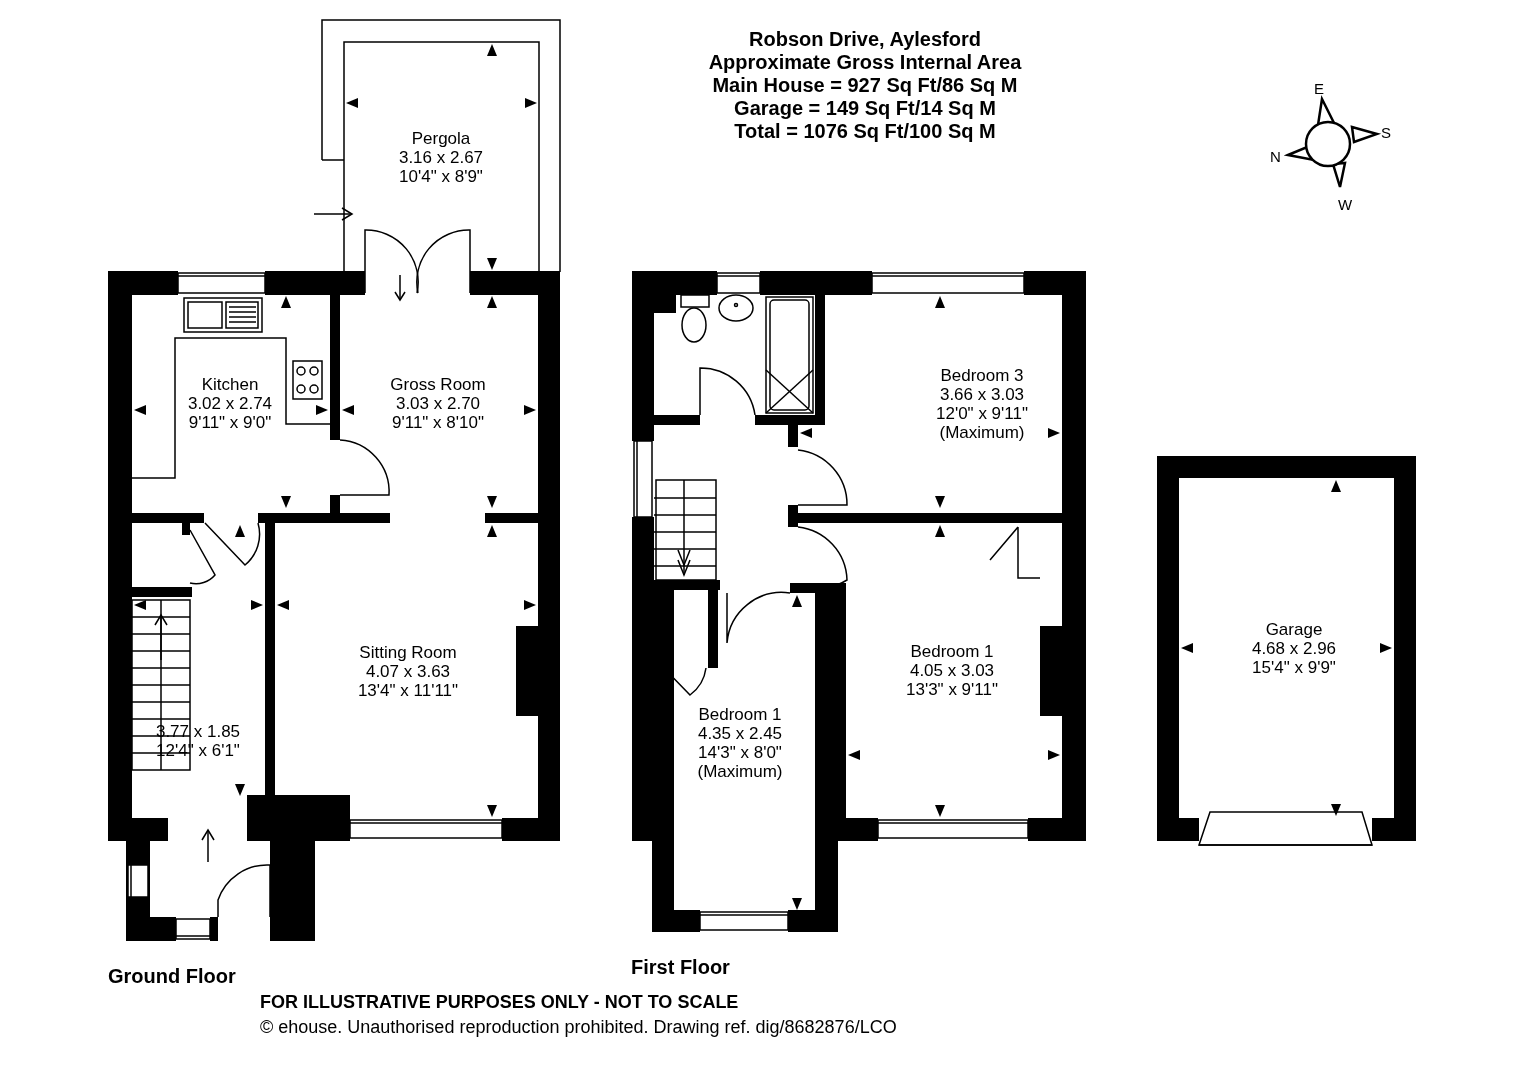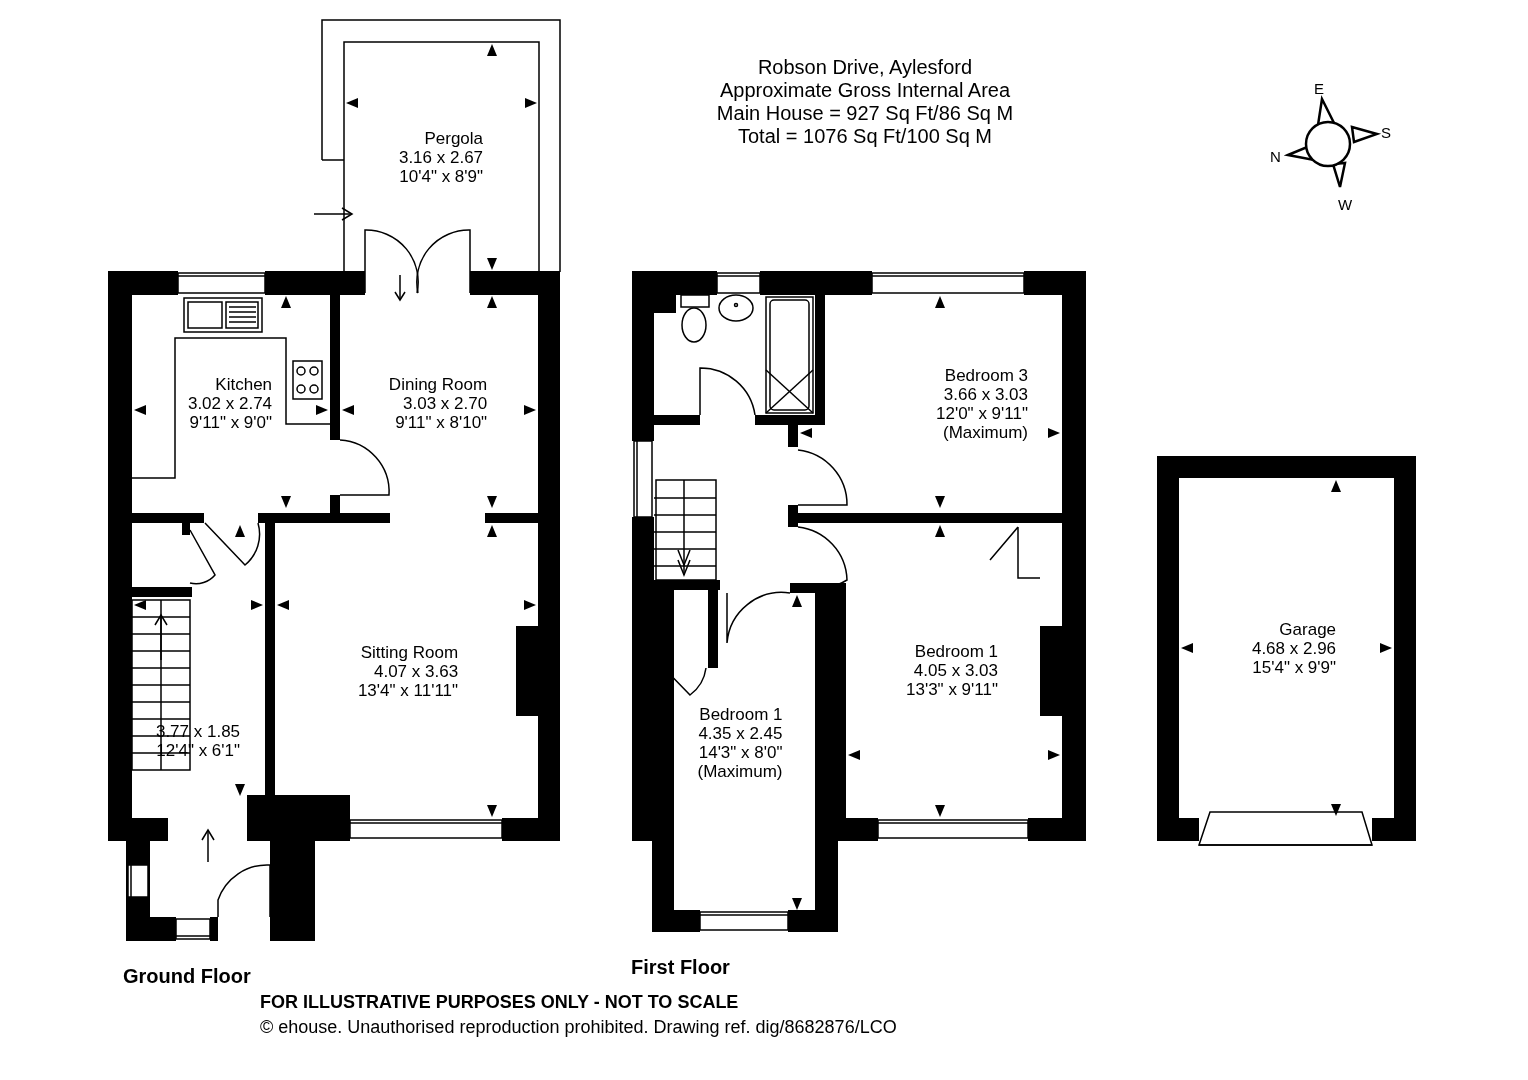"Robson Drive, Aylesford" .hdr { font-weight: normal -> bold; margin-top: 28px -> none }
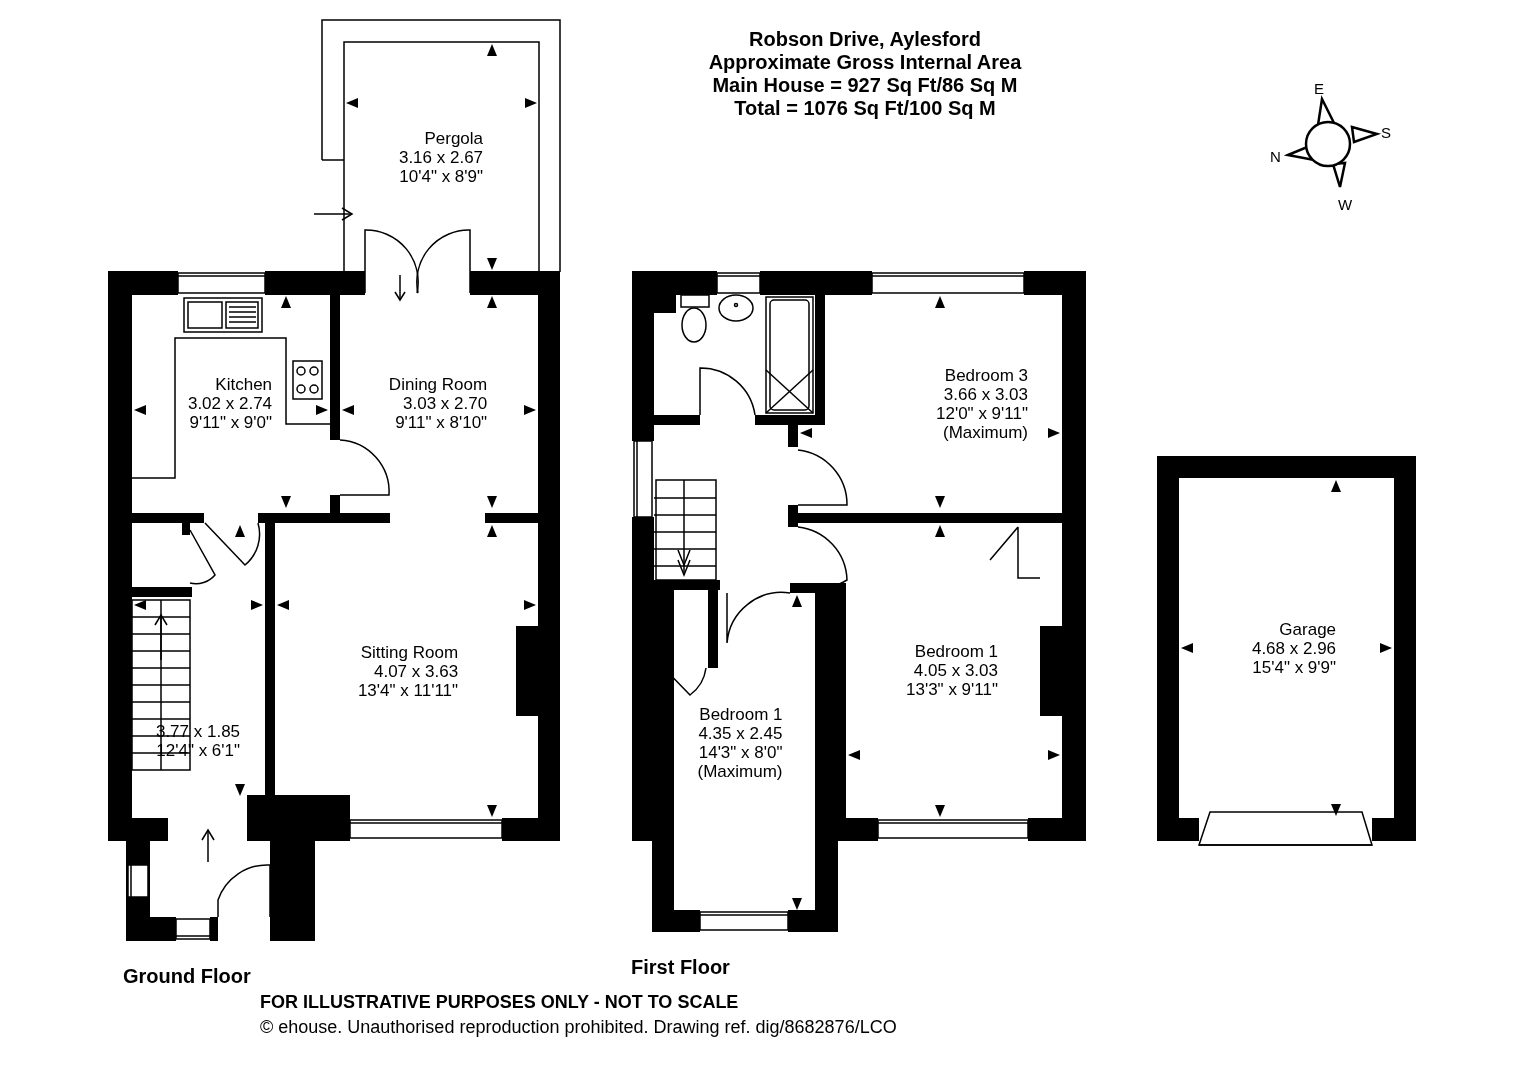"Garage = 149 Sq Ft/14" div { html: none -> <div>Garage = 149 Sq Ft/14 Sq M</div> }
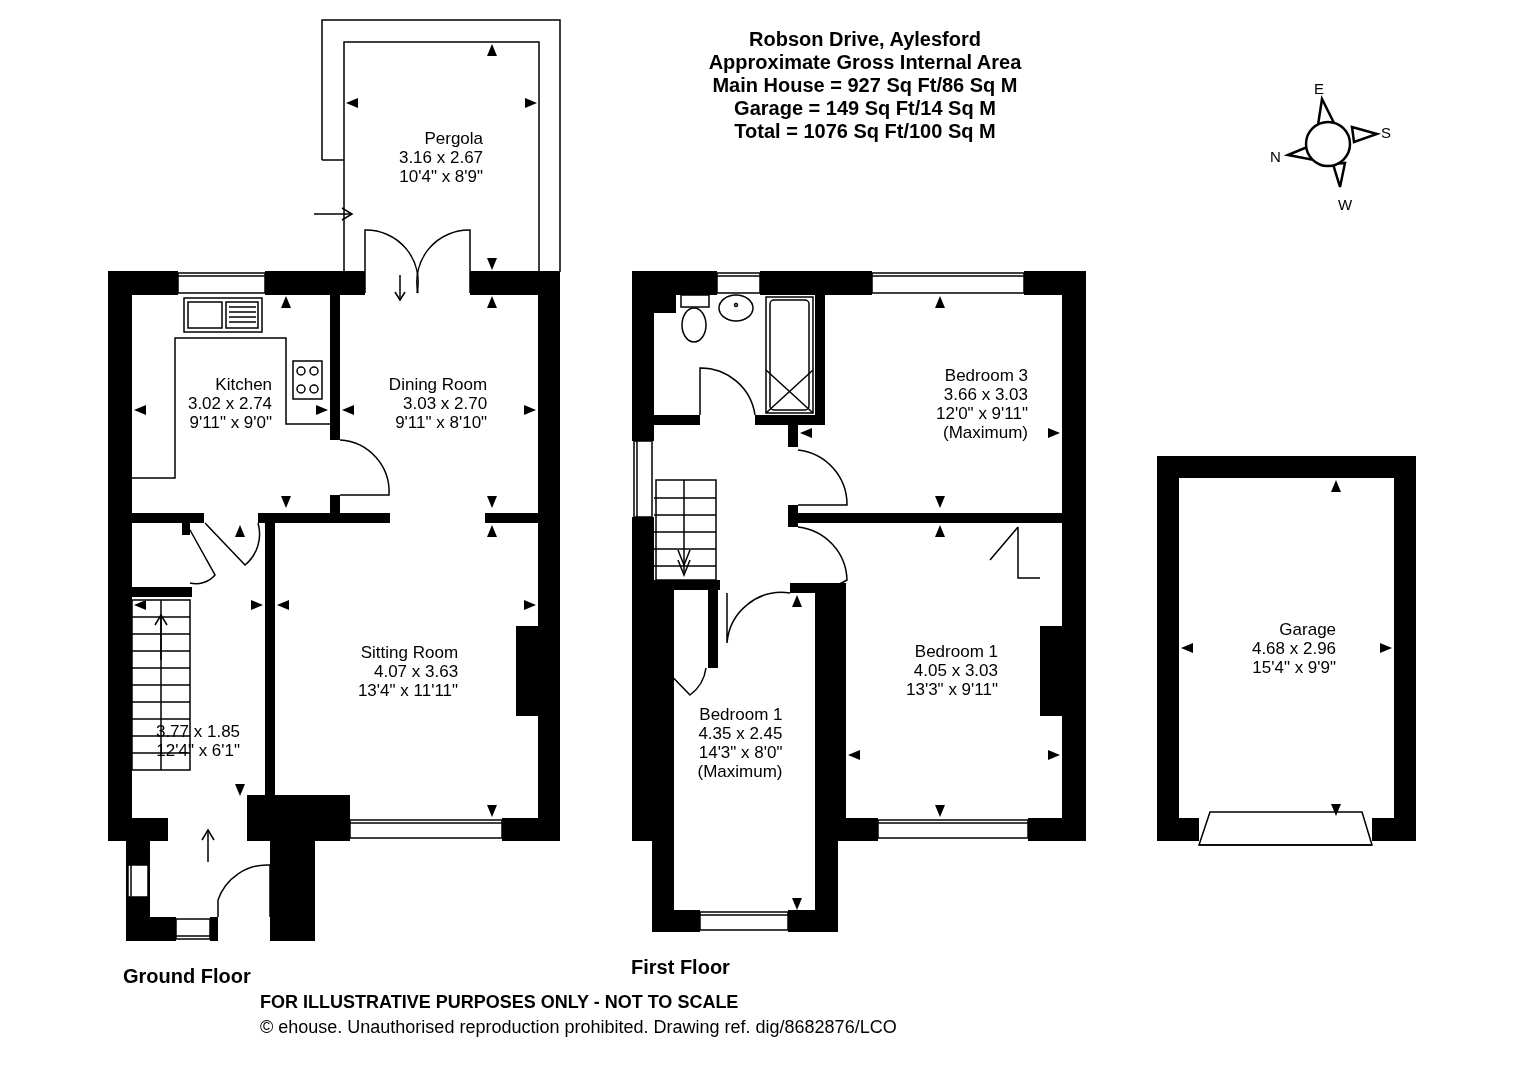"Pergola" .room-label div { text-align: right -> none }
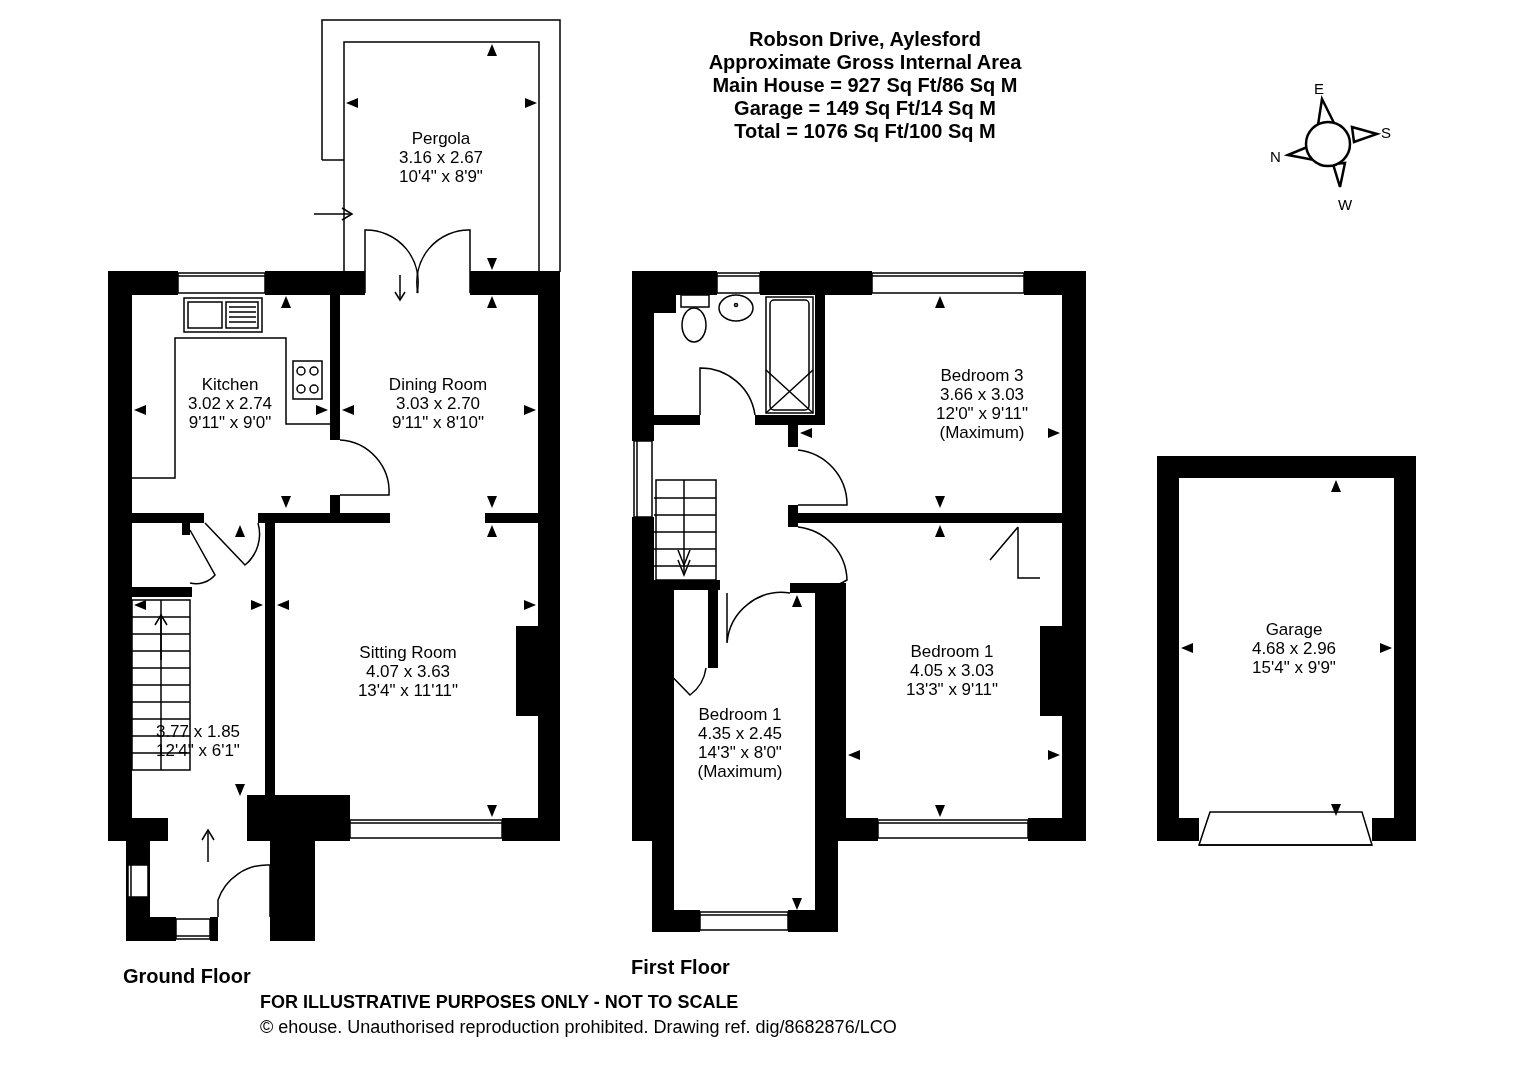"Dining Room" div { text: Dining -> Gross }
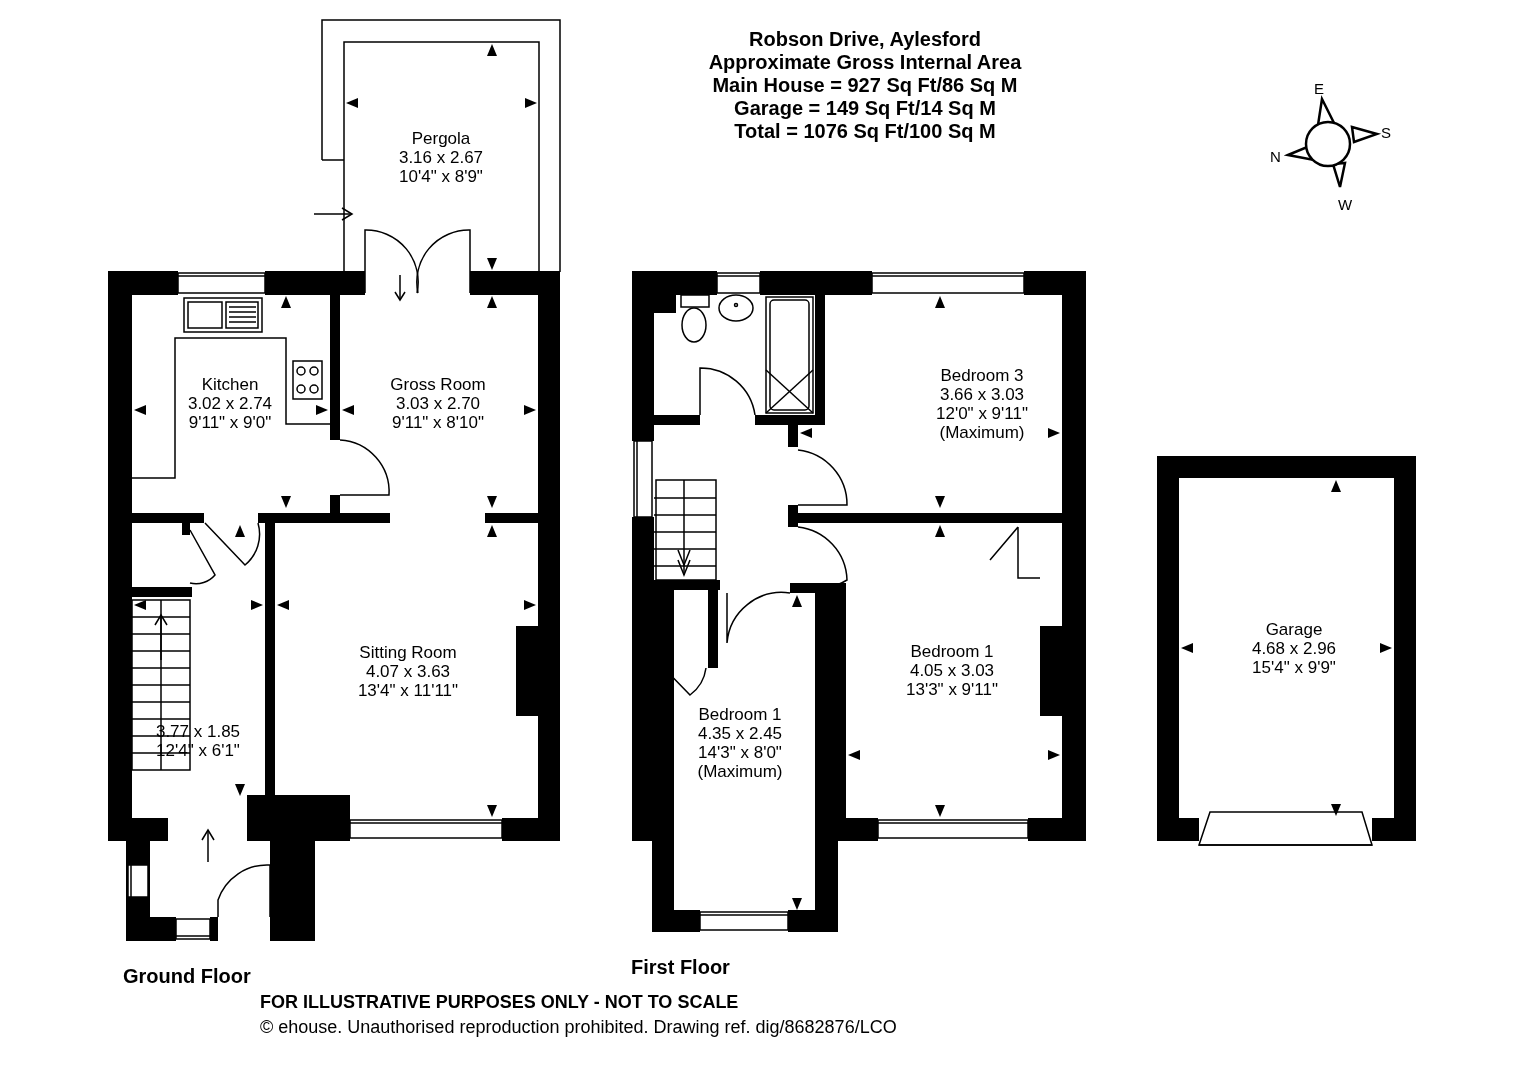"Ground Floor" div.floor-label { left: 123px -> 108px }
